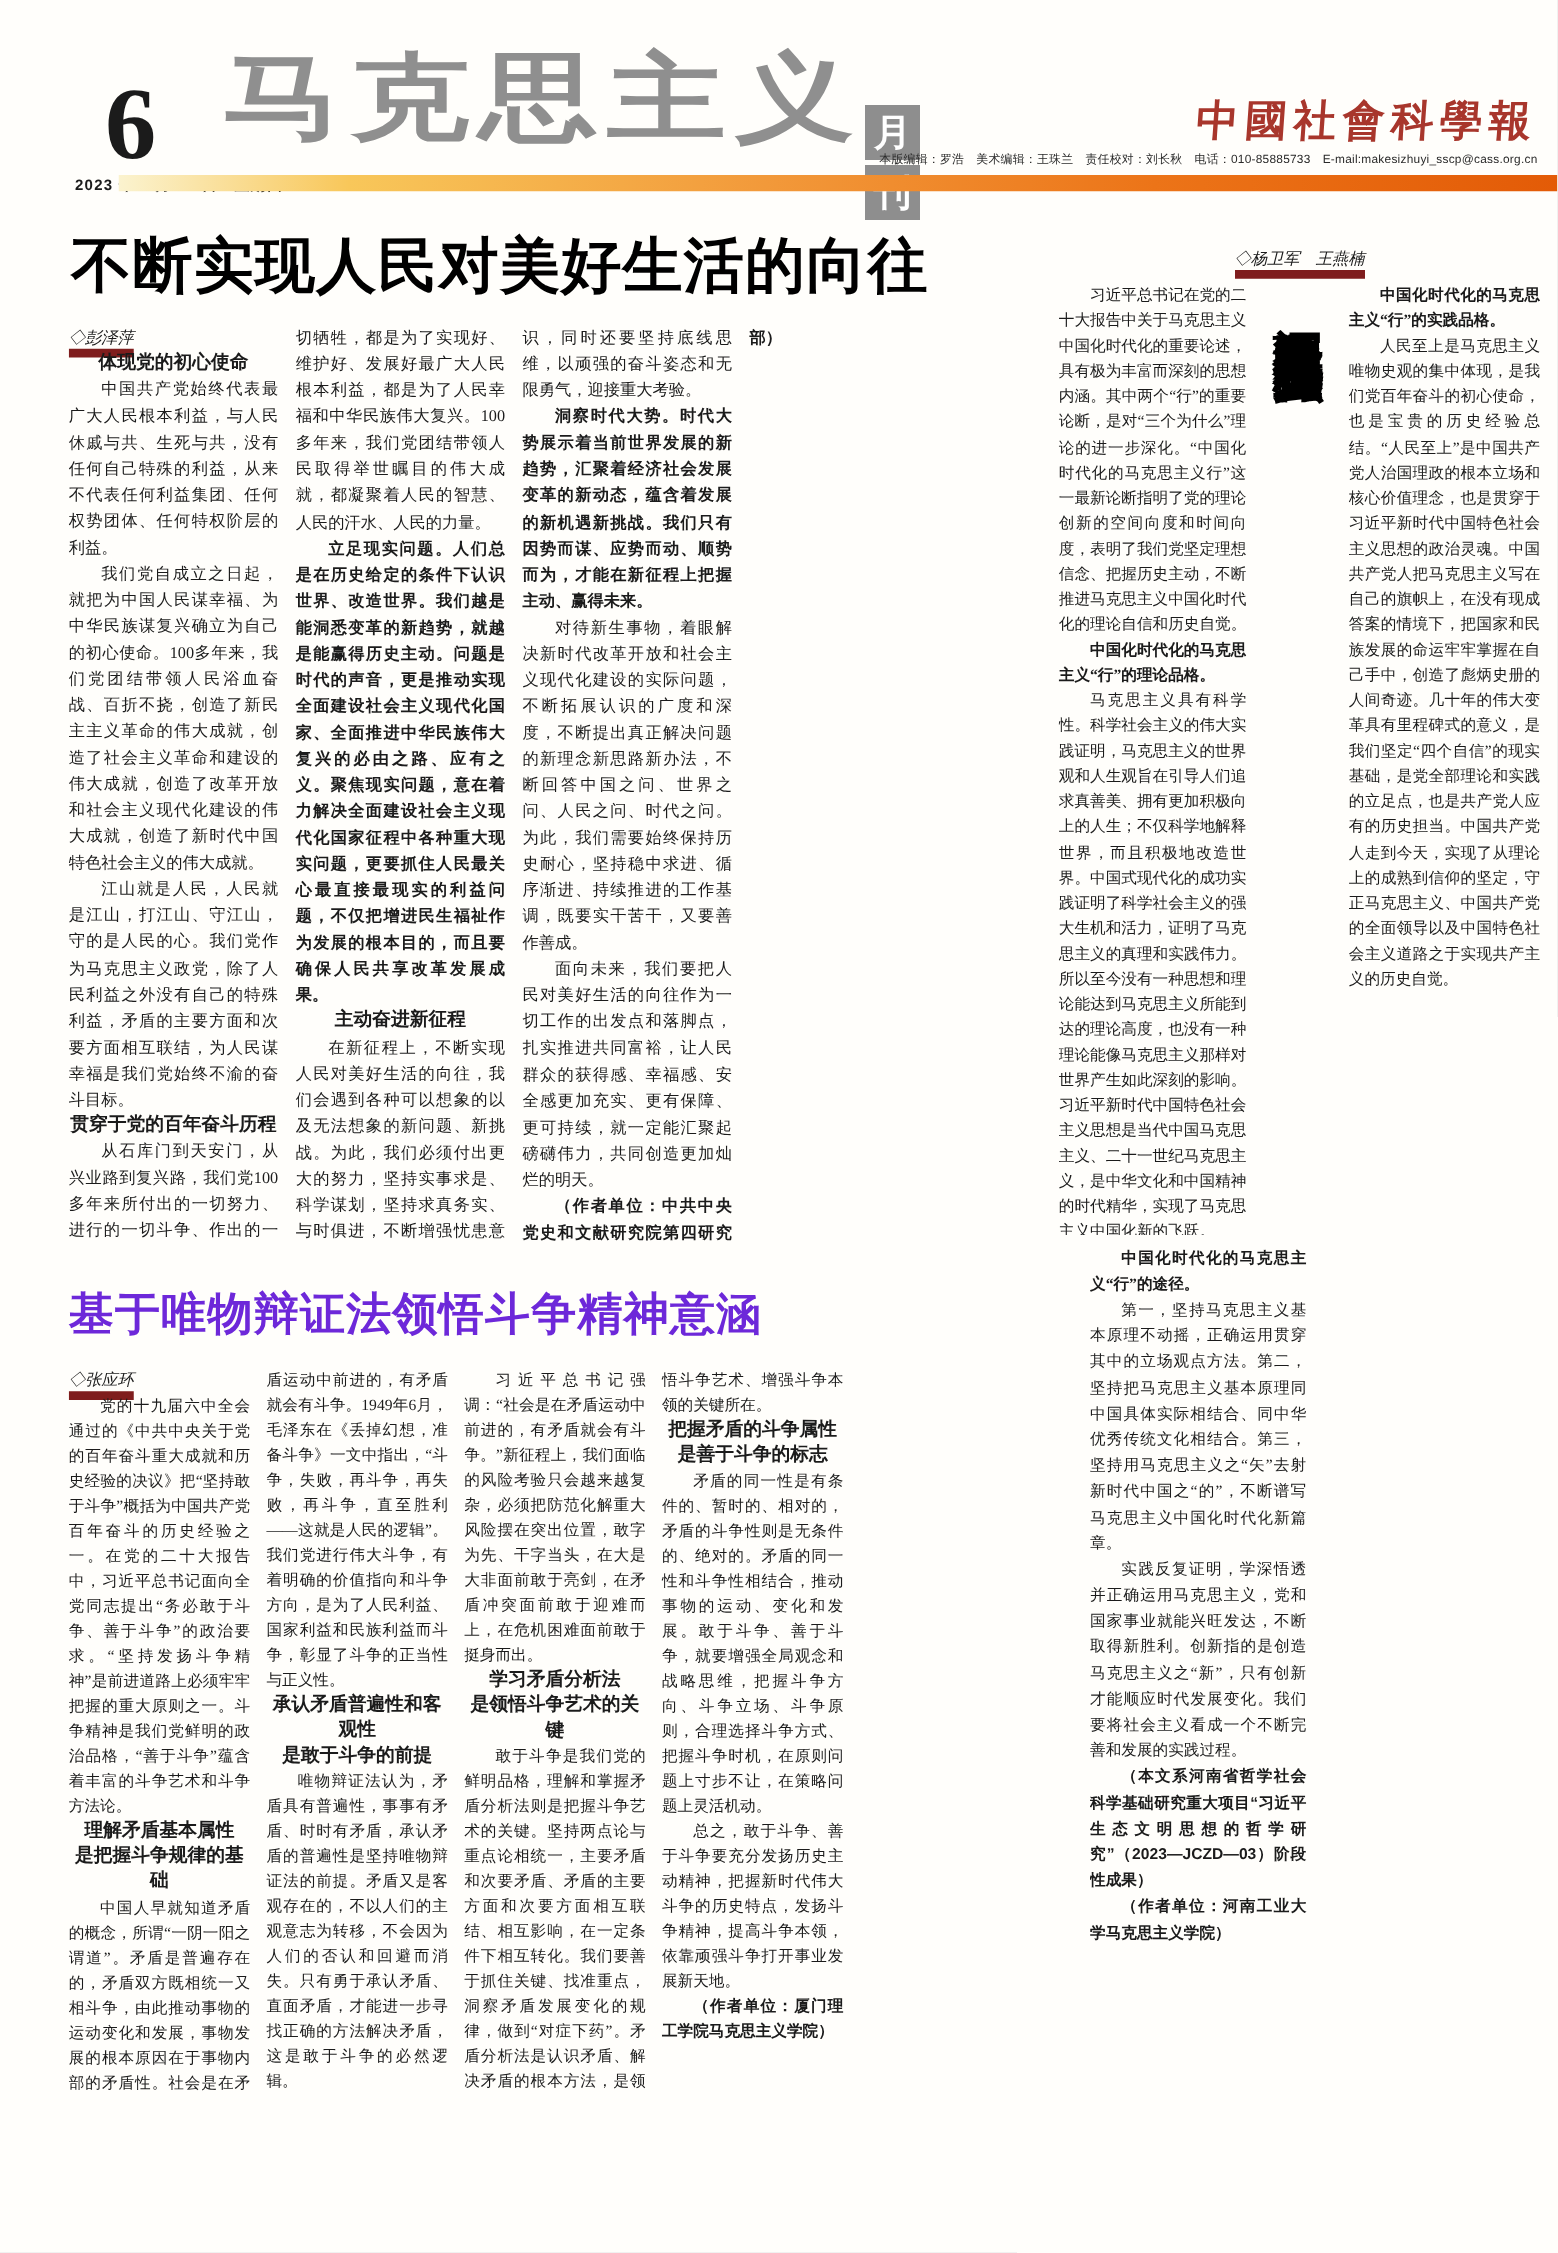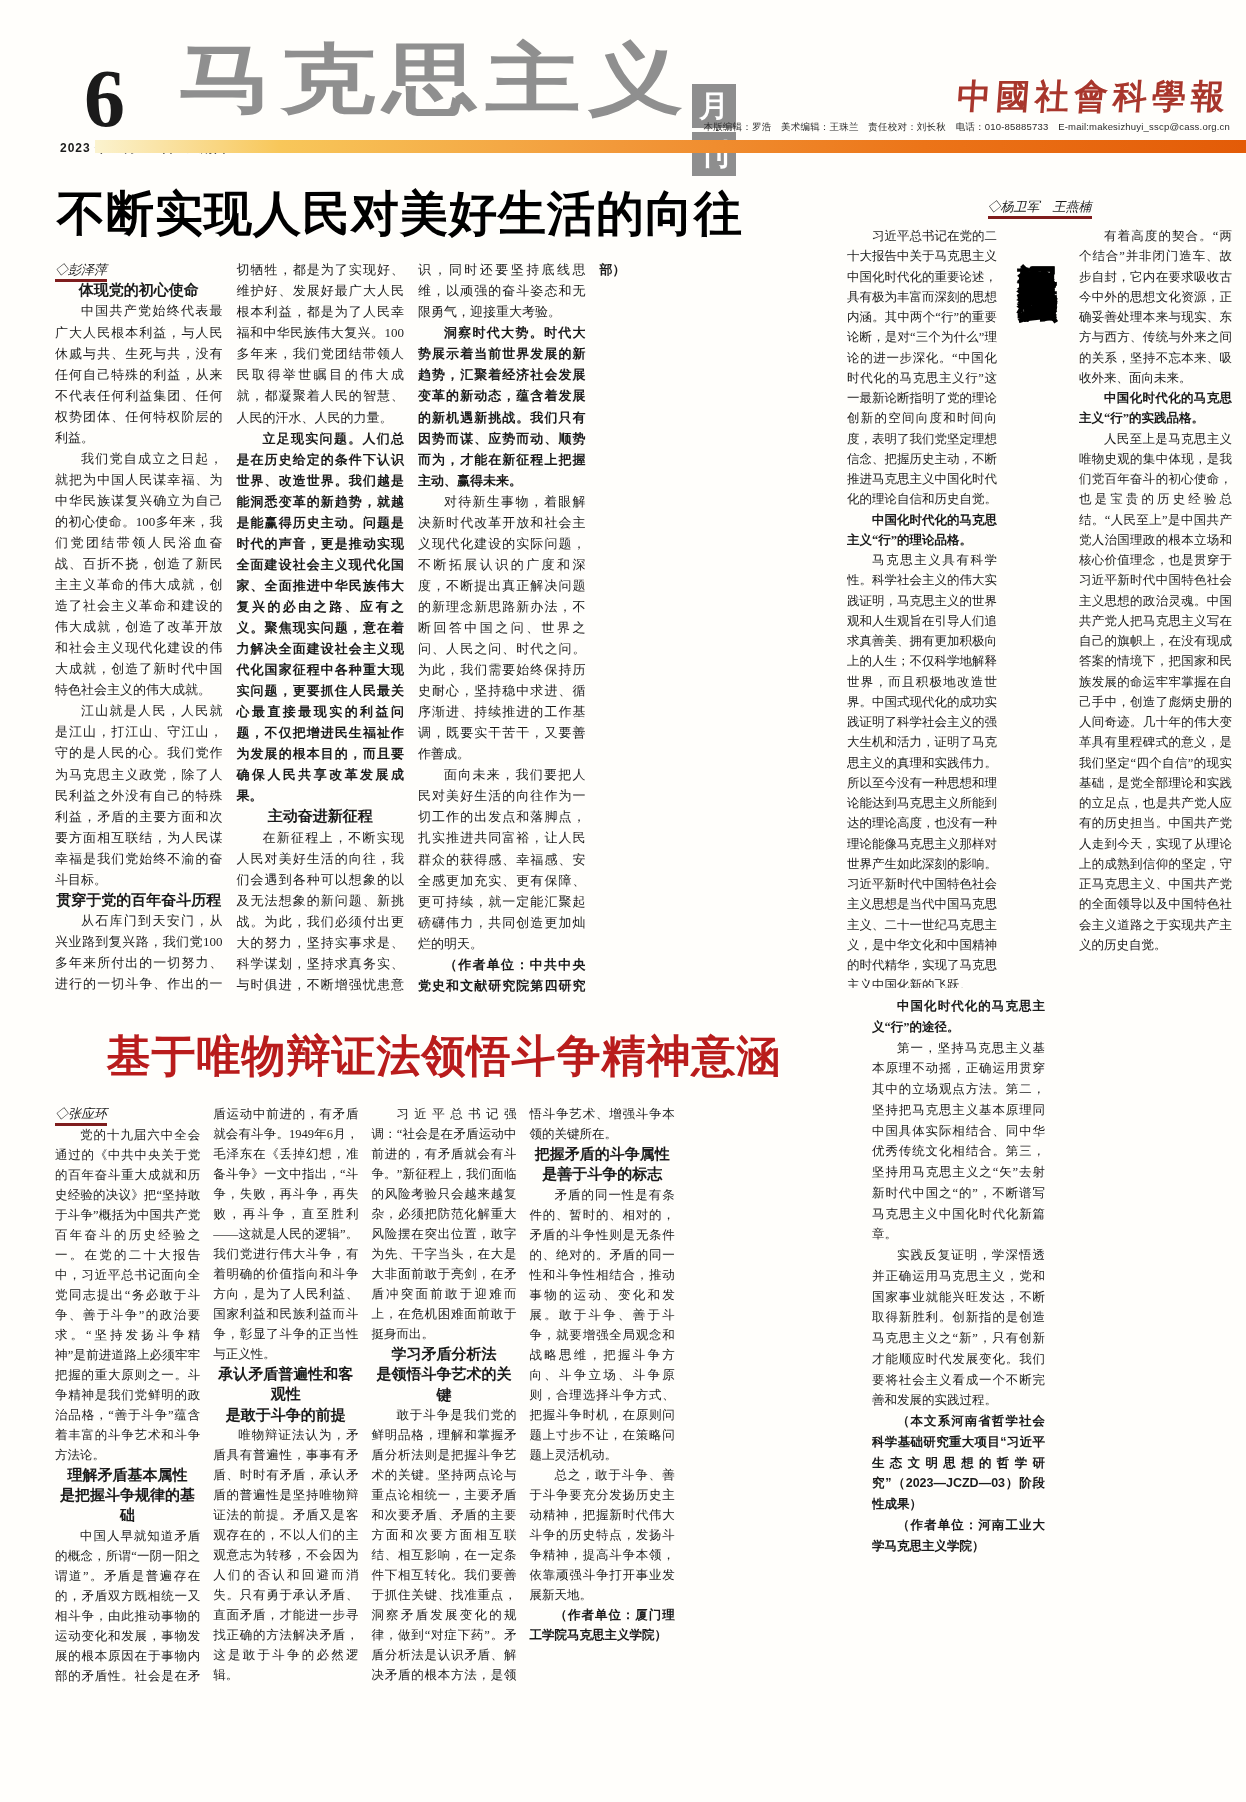"◇杨卫军 王燕楠" .f-author span,.f-byline span { border-bottom: 3px solid #7f1d1d -> 7px solid #7f1d1d }
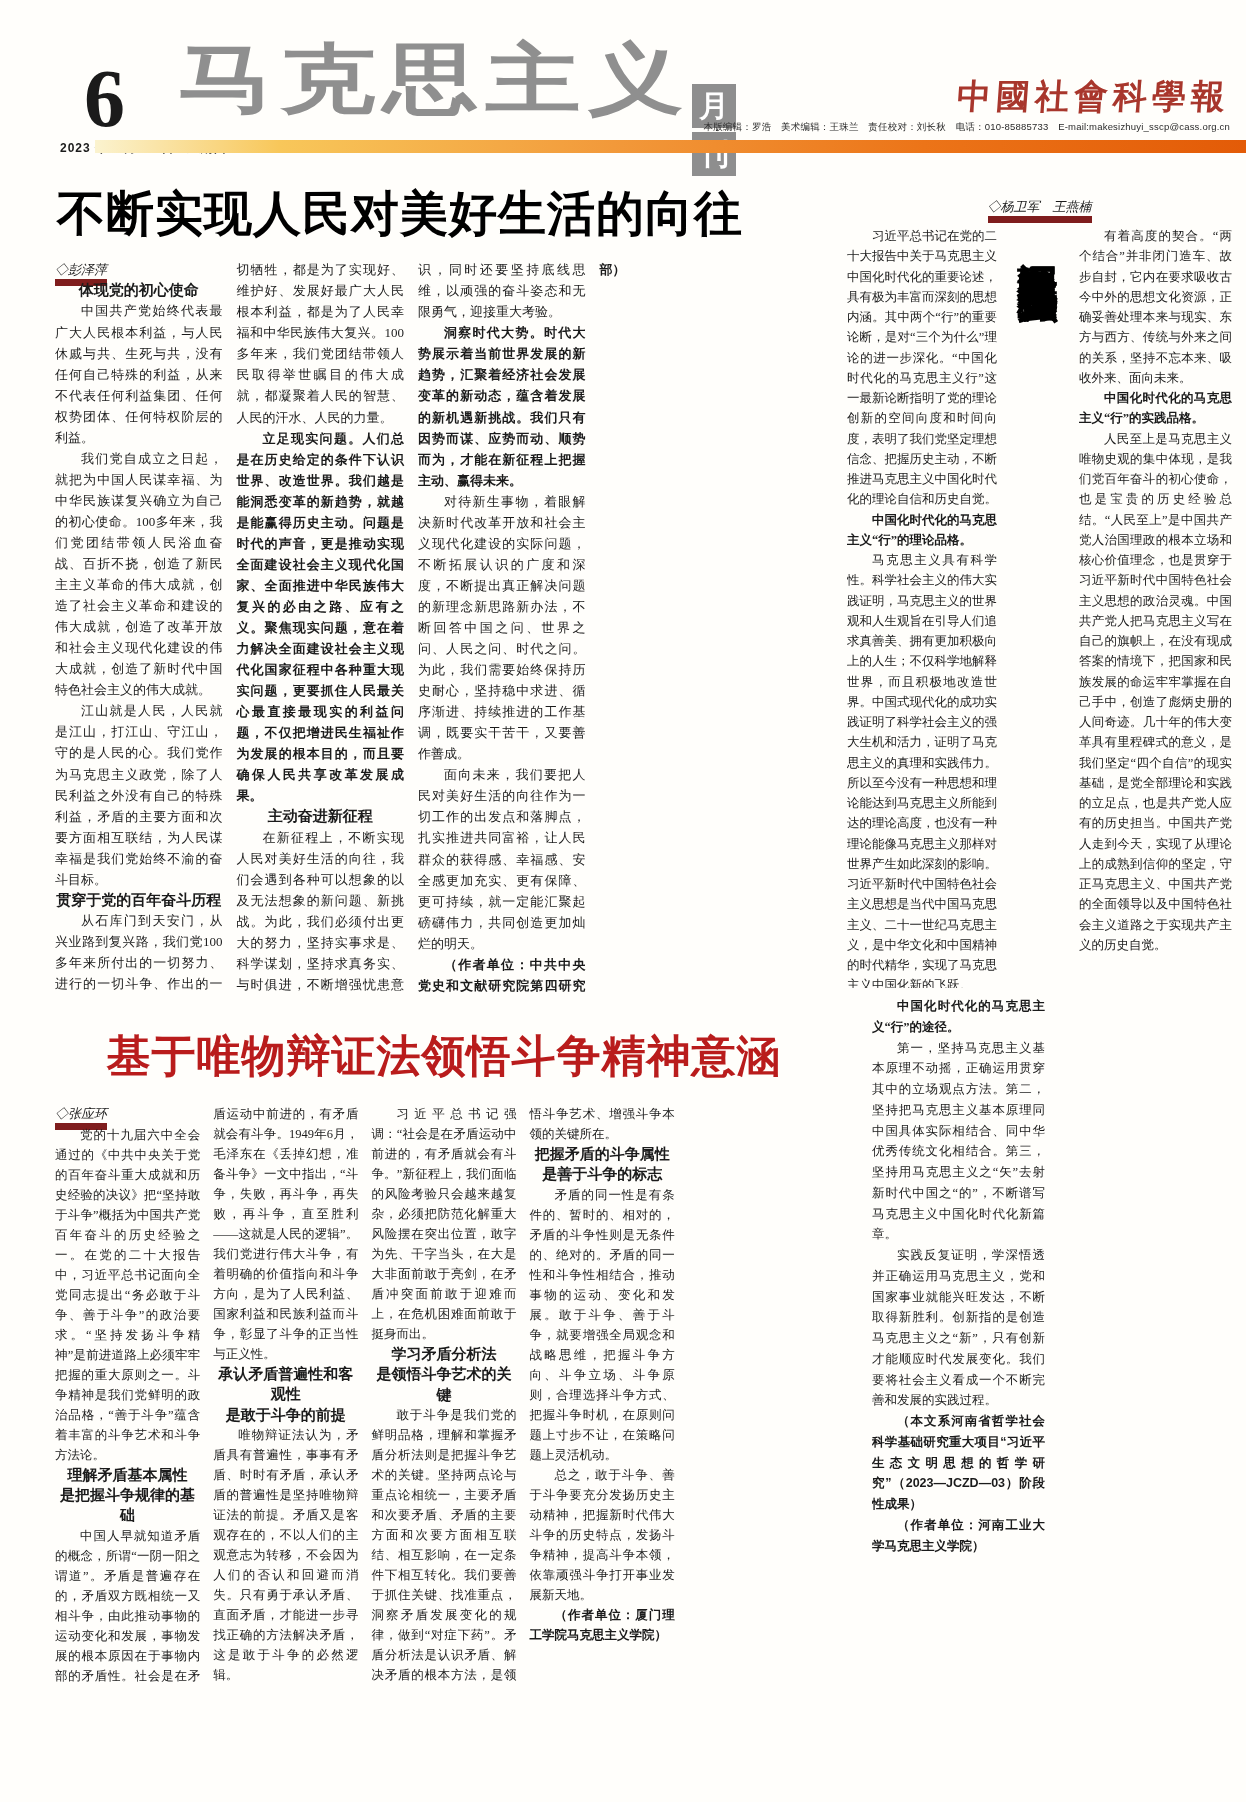"有着高度的契合。“两个结合”并非闭门造车、故步自封，它内在要求吸收古今中外的思想" p.f-p { html: <p>有着高度的契合。“两个结合”并非闭门造车、故步自封，它内在要求吸收古今中外的思想文化资源，正确妥善处理本来与现实、东方与西方、传统与外来之间的关系，坚持不忘本来、吸收外来、面向未来。</p> -> none }
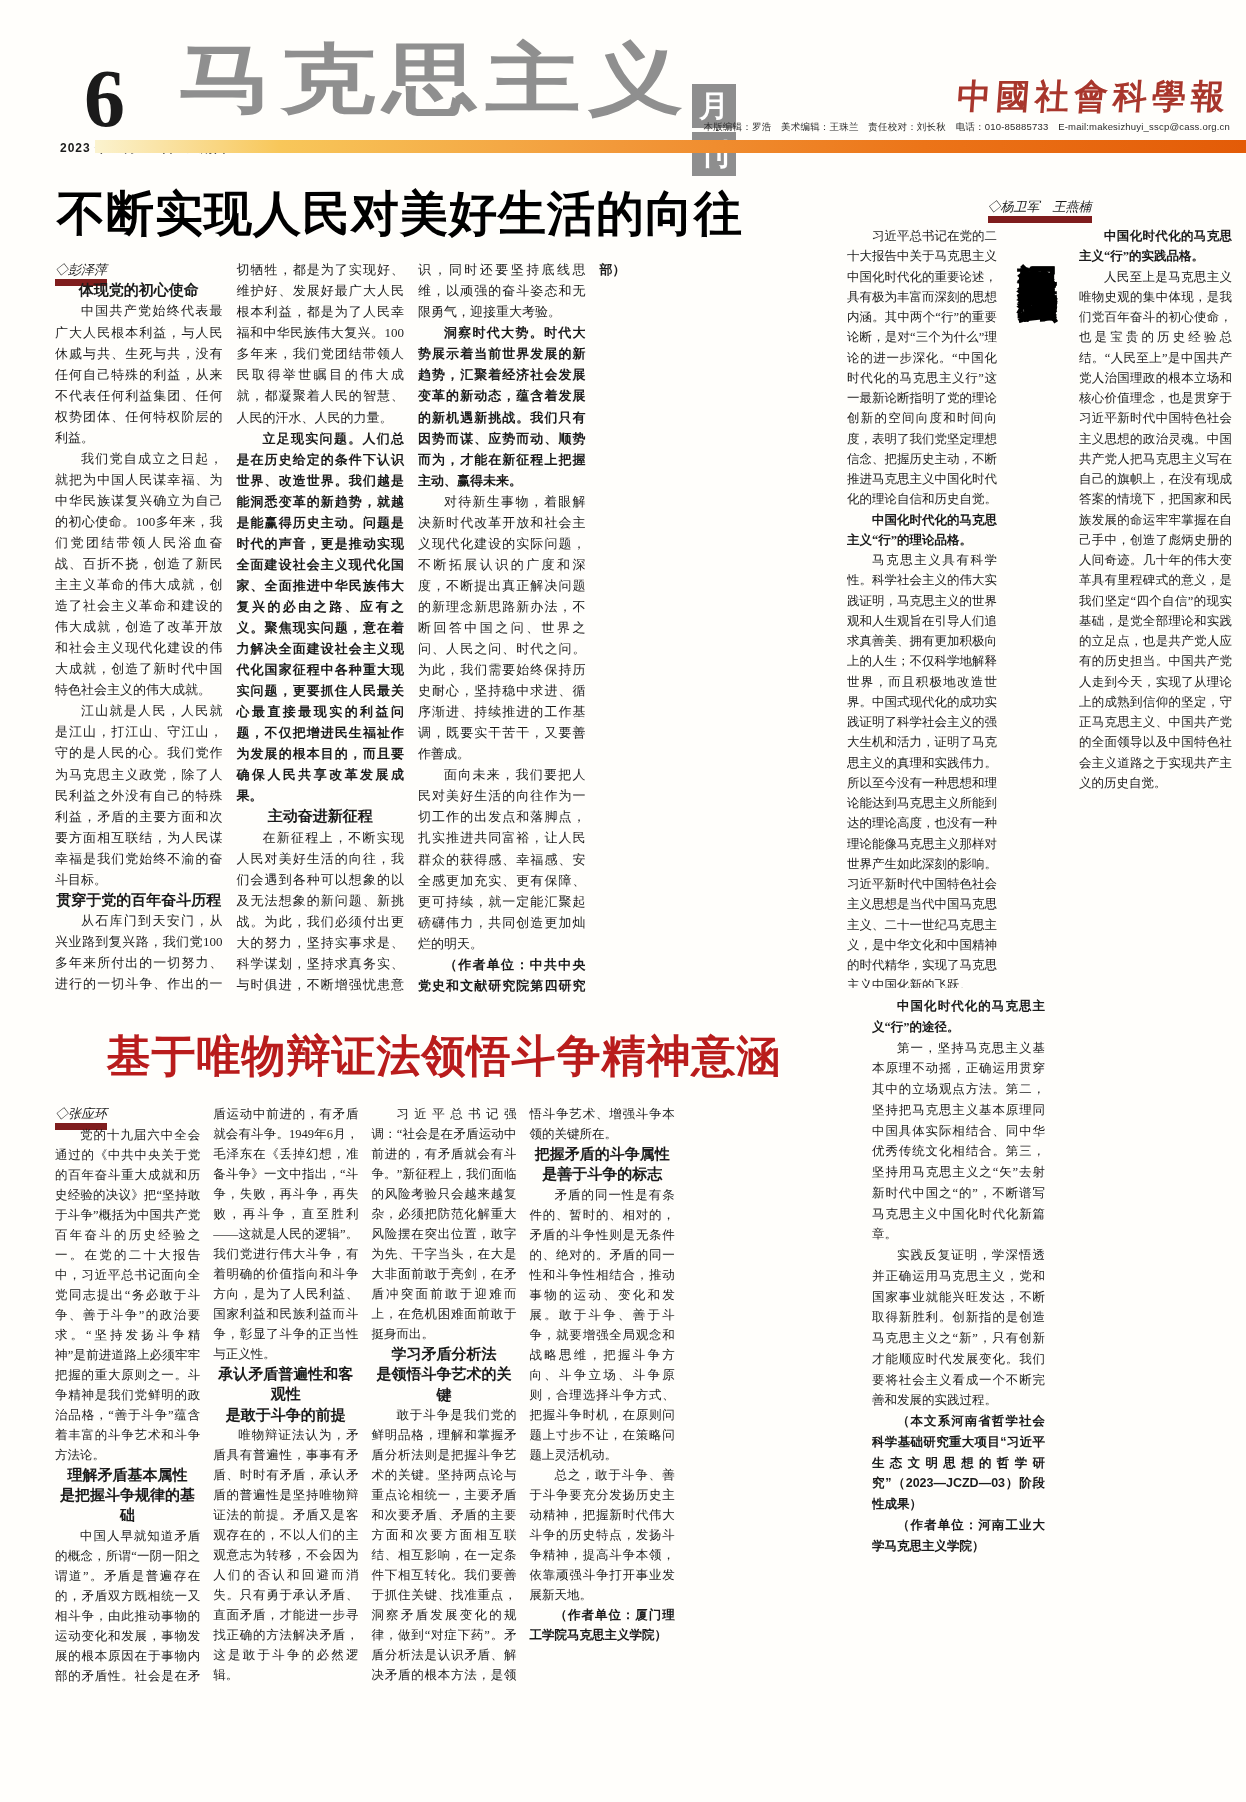"基于唯物辩证法领悟斗争精神意涵" #a2-headline { color: #b91c1c -> #6d28d9; font-size: 44px -> 36px; text-align: center -> left }
